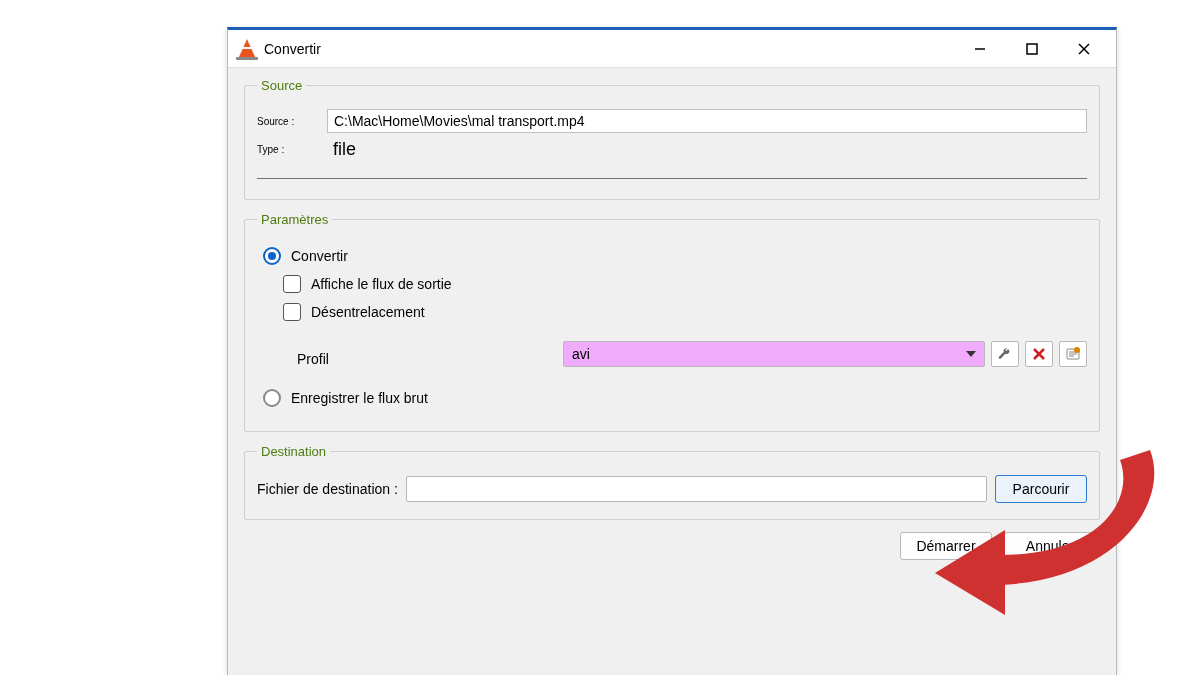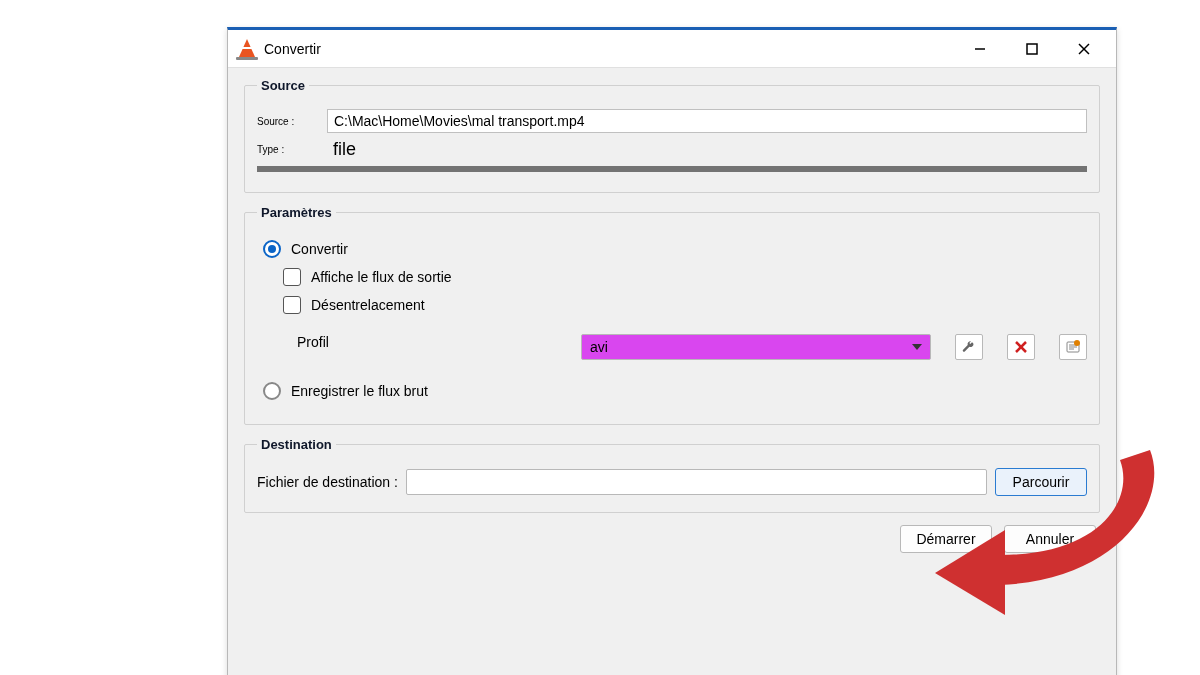"Source" legend { color: #0f172a -> #4d7c0f; font-weight: bold -> none }
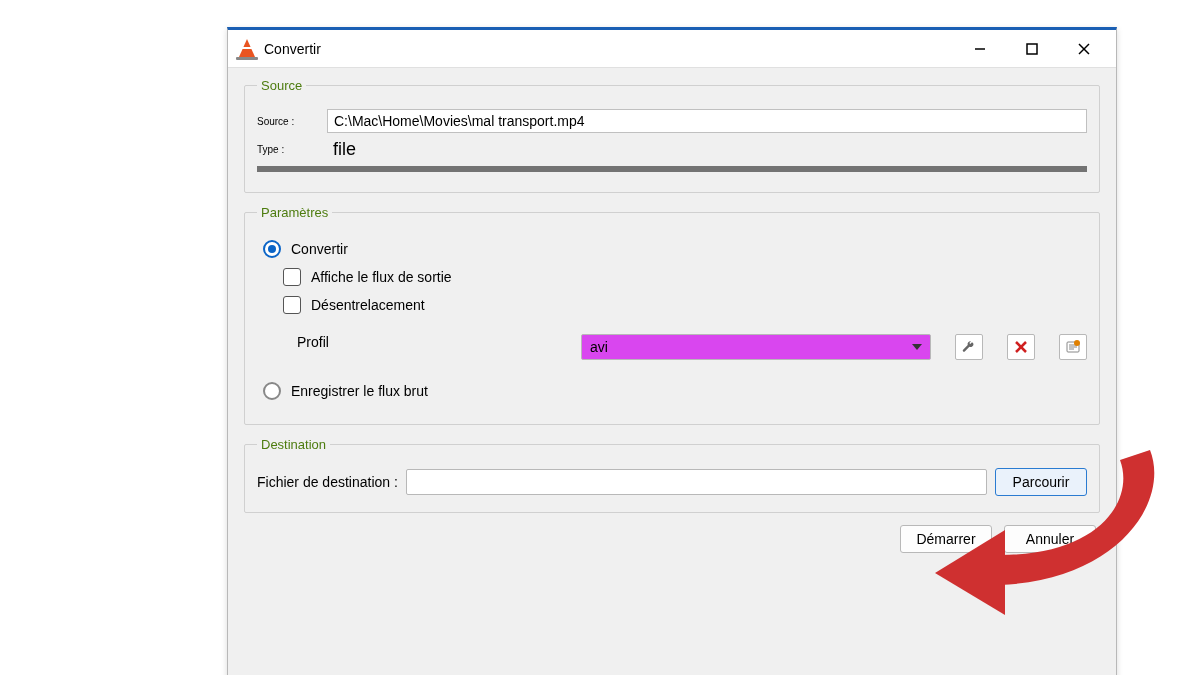"Type :" .type-row { border-bottom: 6px solid #737373 -> 1px solid #737373; padding-bottom: 6px -> 18px }
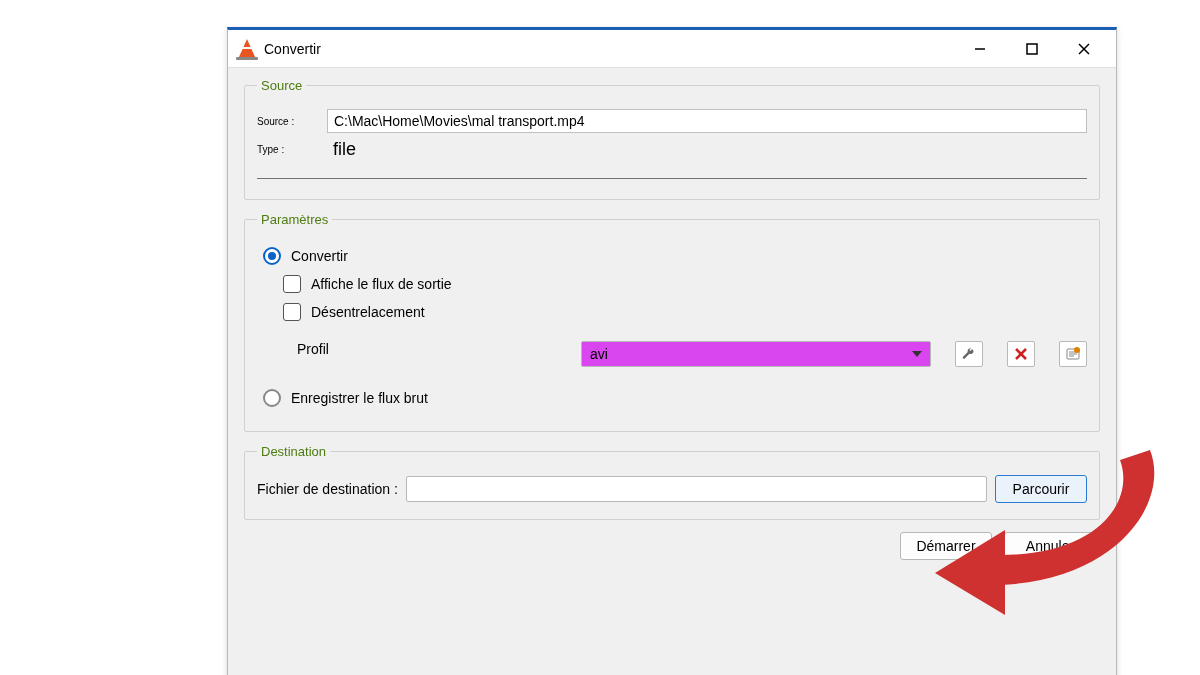"Profil" .profile-row { align-items: flex-start -> flex-end; gap: 24px -> 6px }
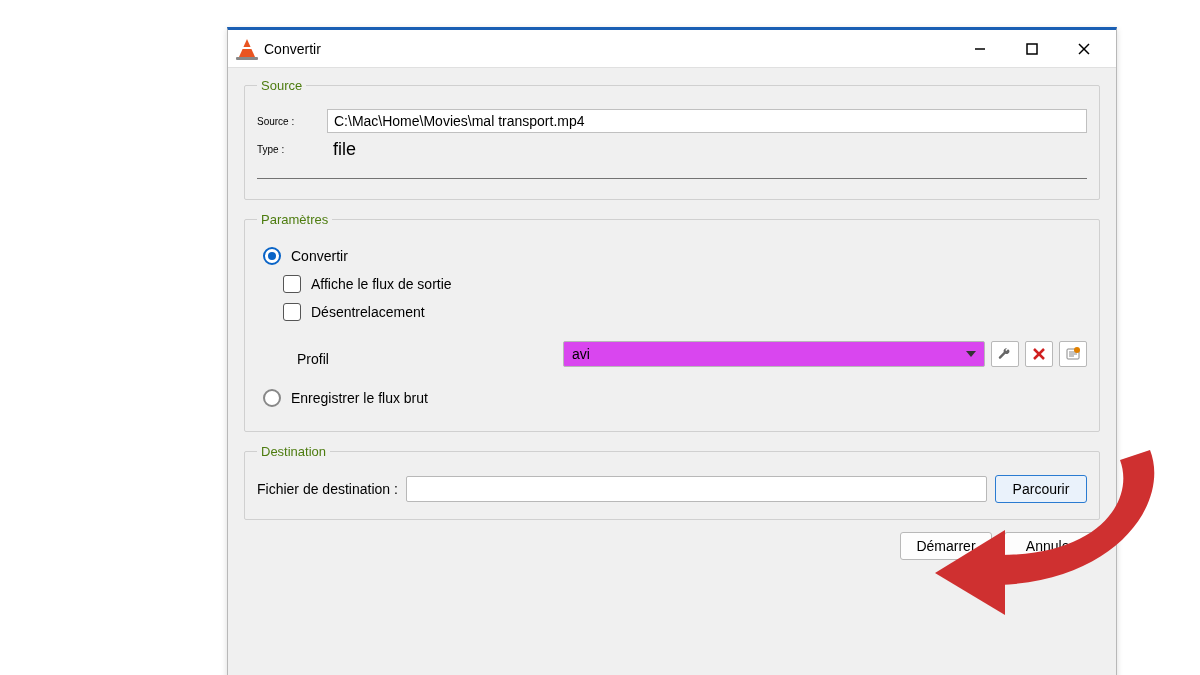"avi" .select { background: #d946ef -> #f0abfc }
